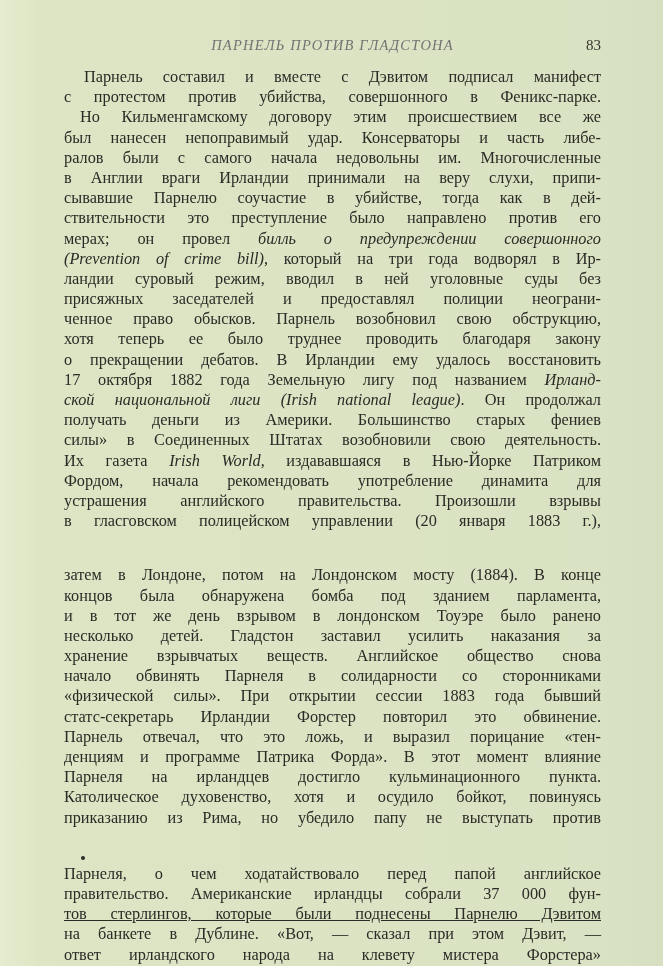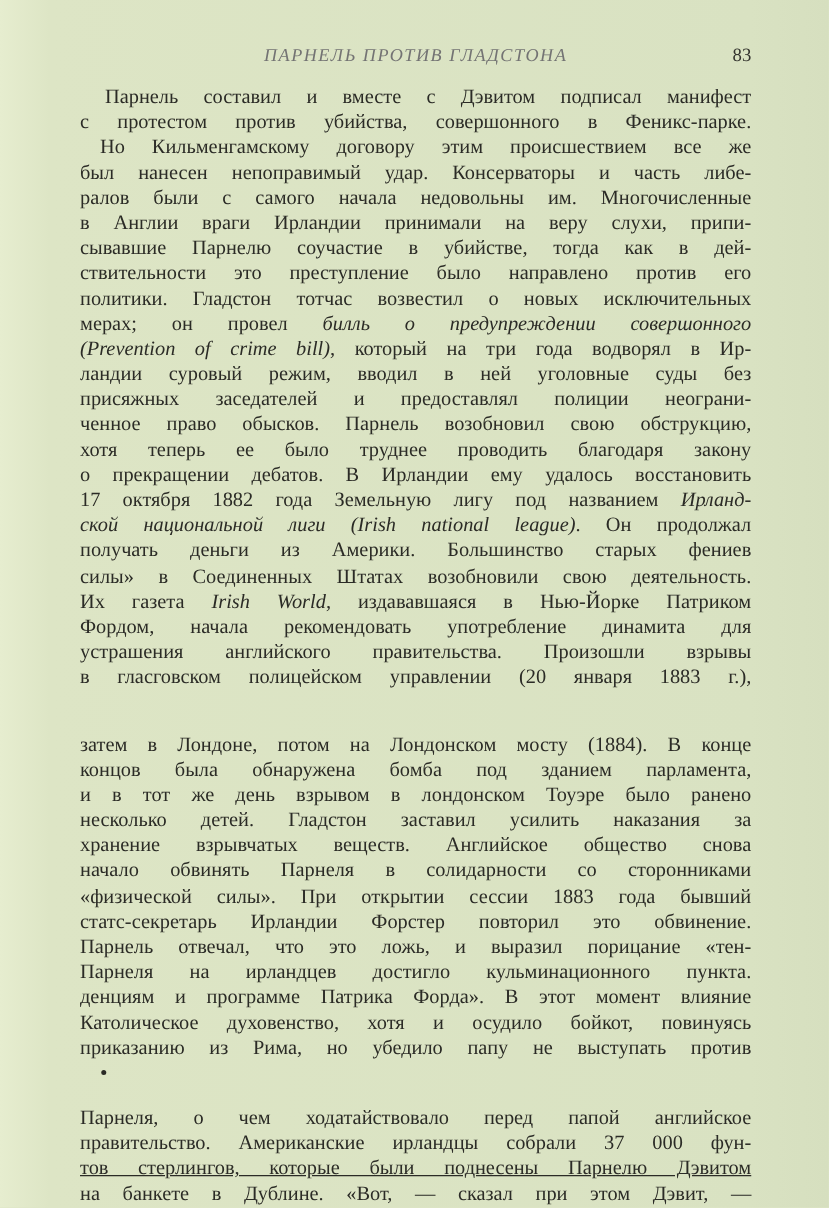"политики. Гладстон тотчас возвестил о" div.line { html: <div>политики. Гладстон тотчас возвестил о новых исключительных</div> -> none }
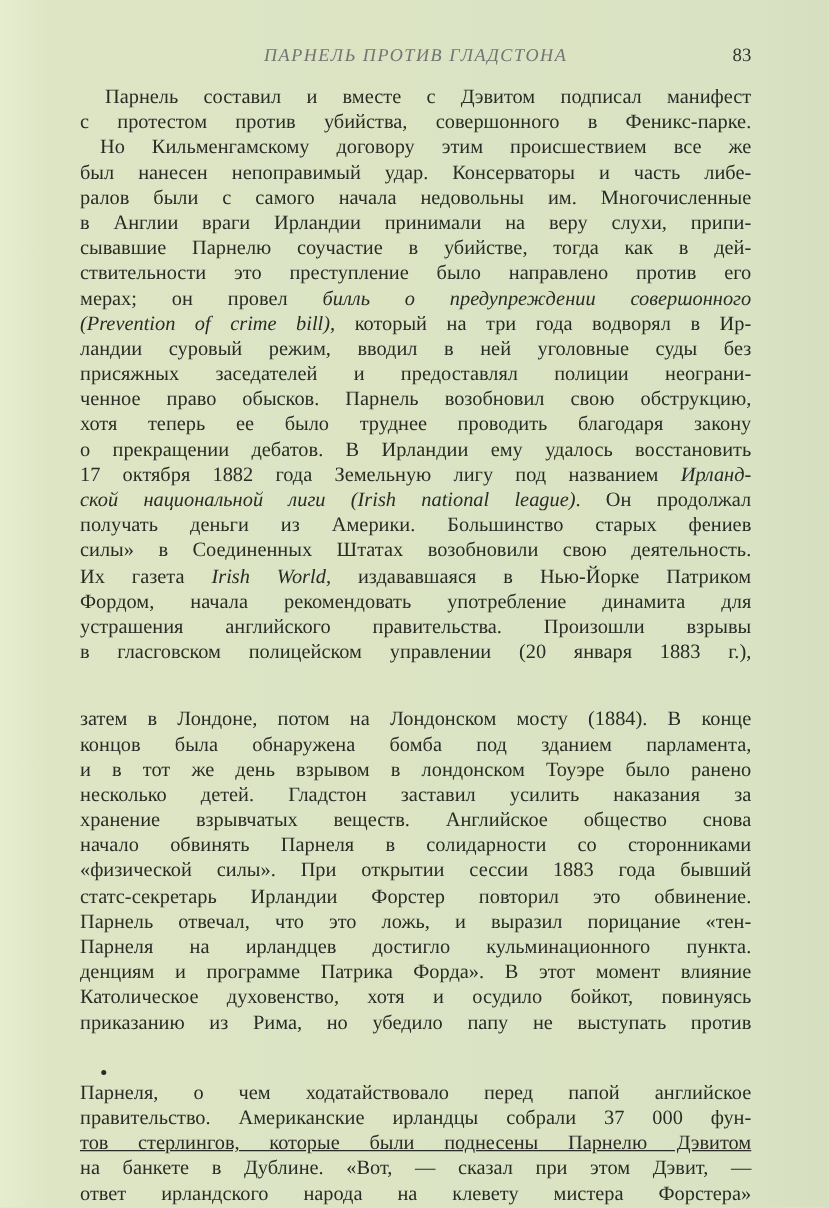"Парнеля на ирландцев достигло" div.line { order: before "денциям и программе Патрика Форда»." -> after "денциям и программе Патрика Форда»." }
